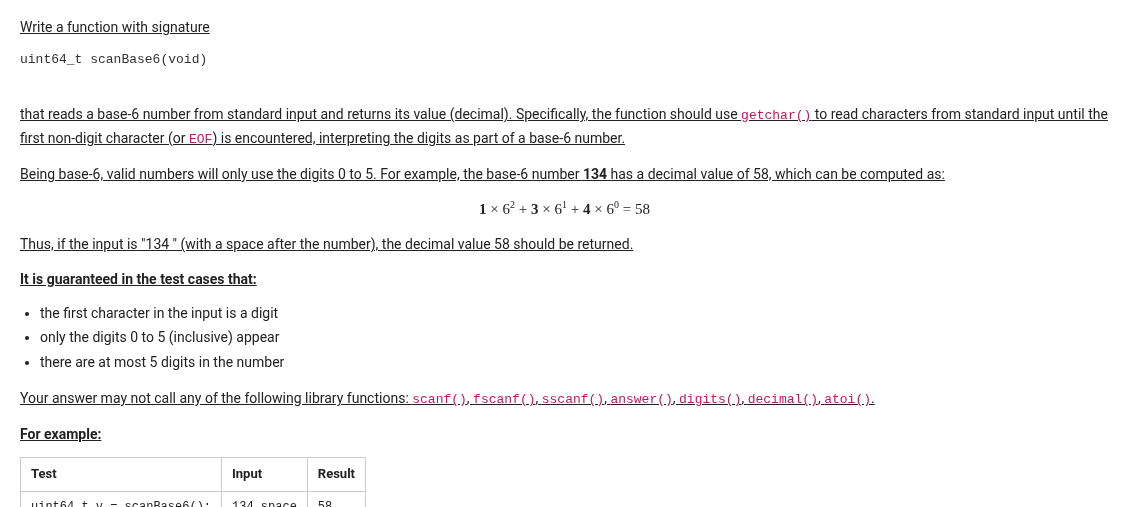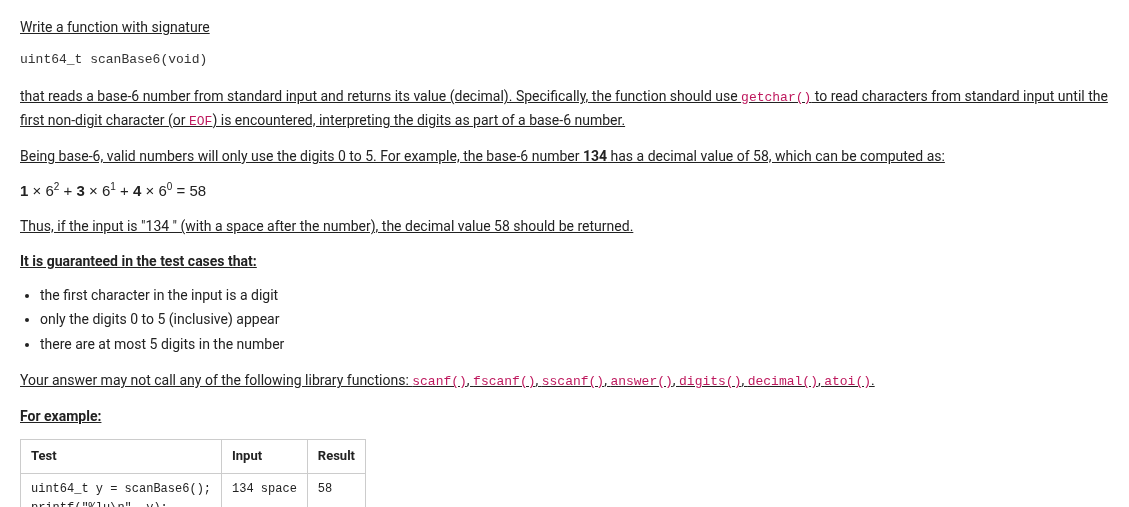"uint64_t scanBase6(void)" code.sig { margin: 6px 0 14px 0 -> 6px 0 32px 0 }
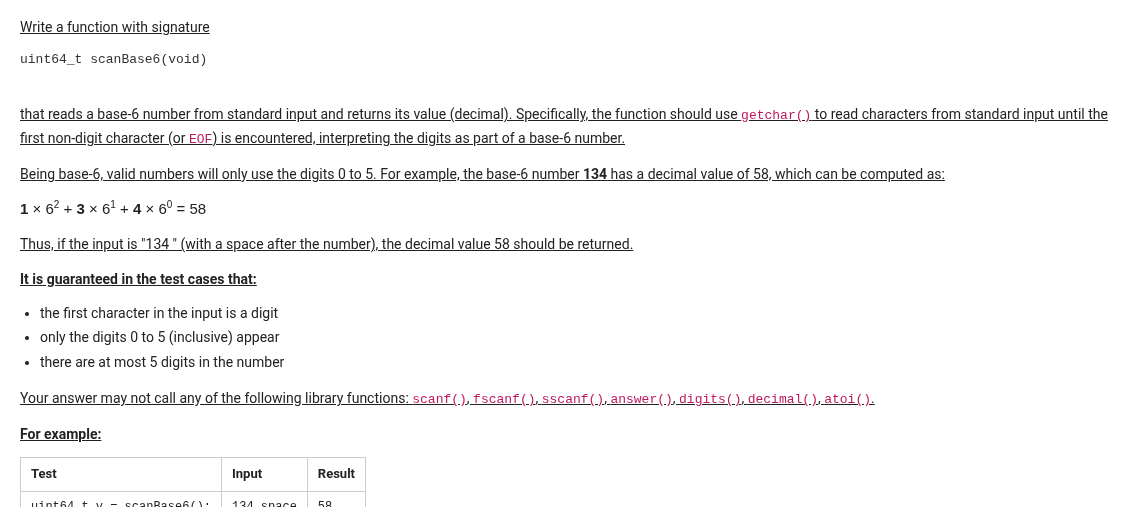"1 × 62 + 3" .math { font-family: Liberation Sans, sans-serif -> Liberation Serif, serif; text-align: none -> center }
